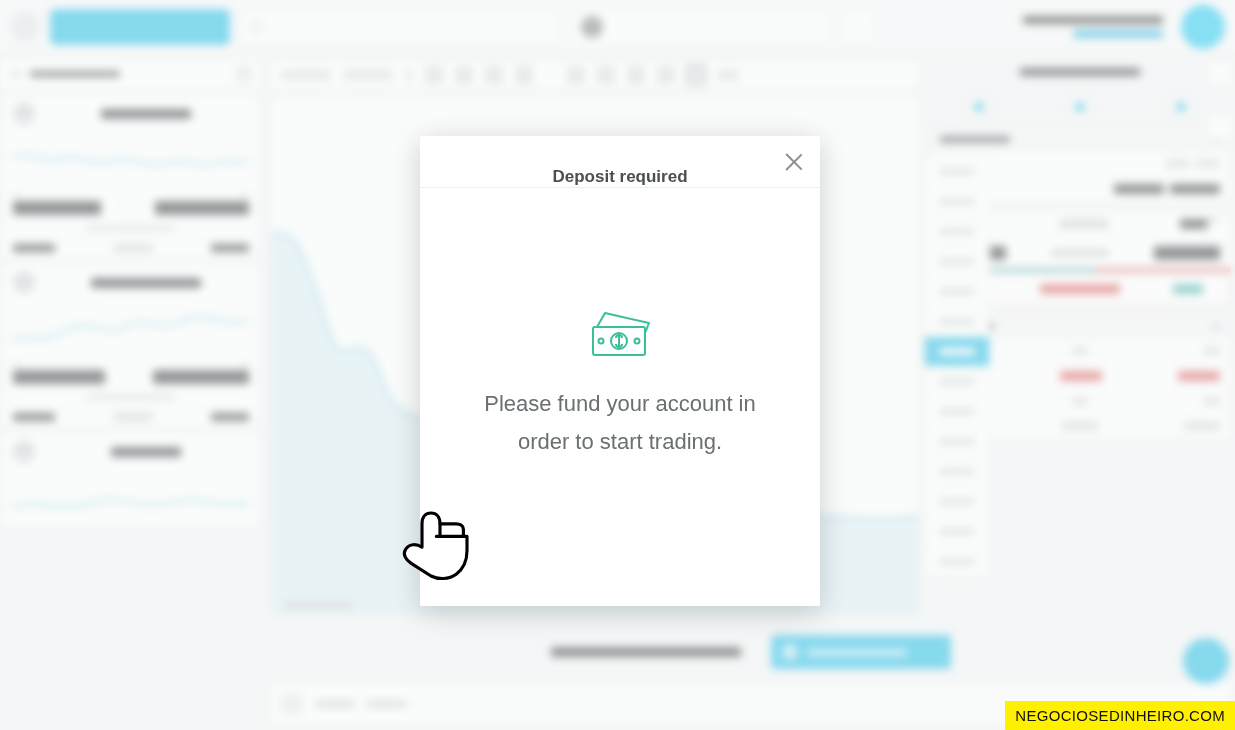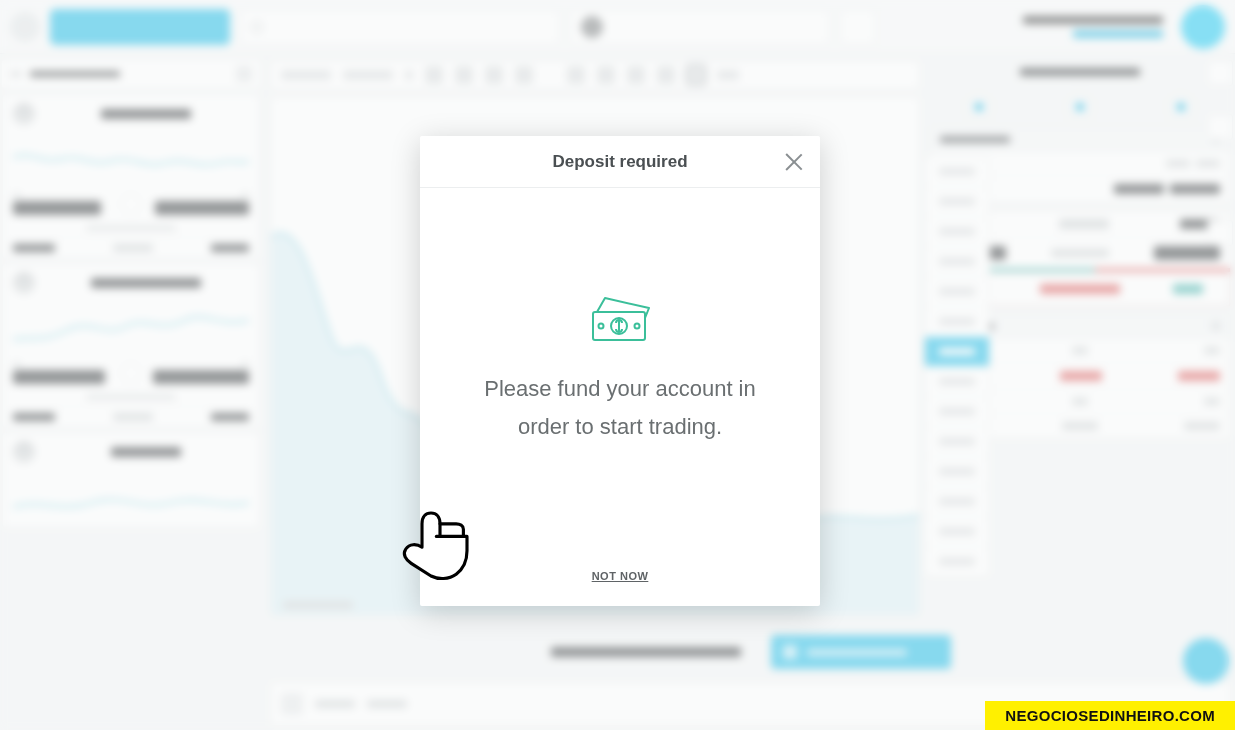"Deposit required" .modal .mhead { align-items: center -> flex-end }
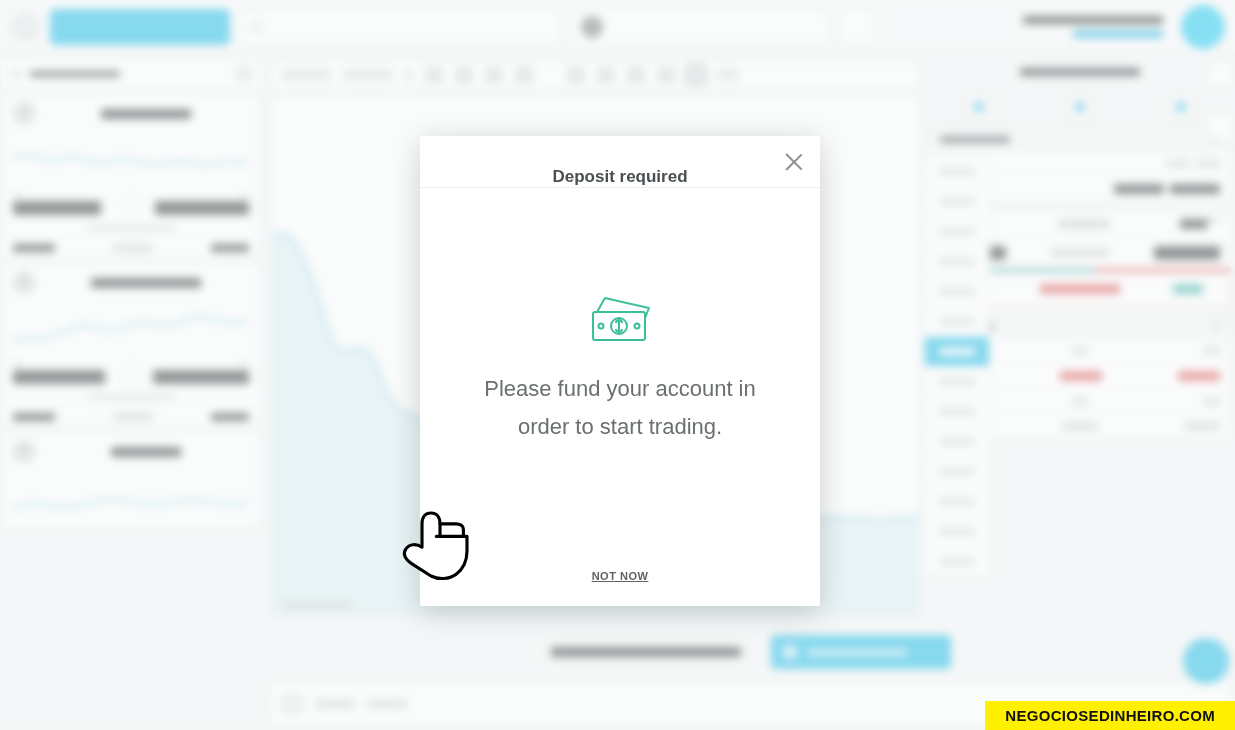"NOT NOW" a.notnow { html: <a>NOT NOW</a> -> none }
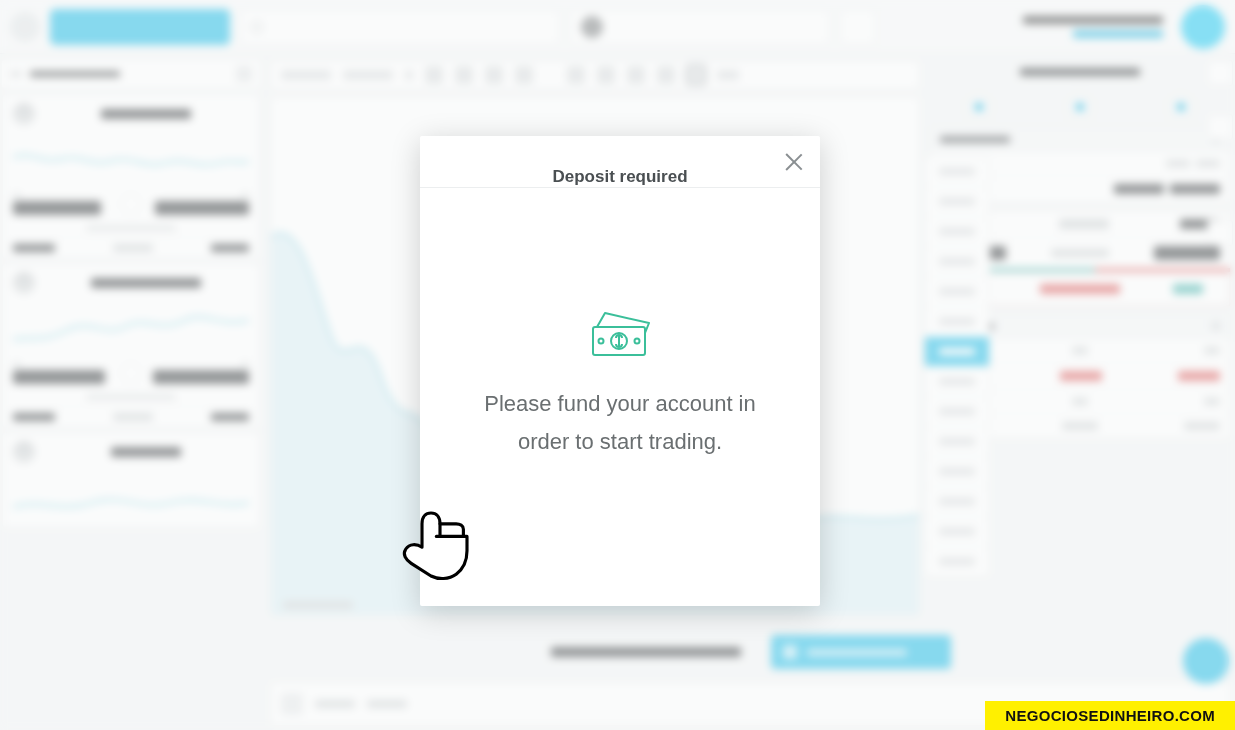"NEGOCIOSEDINHEIRO.COM" .watermark { font-weight: 700 -> 400; padding: 6px 20px -> 6px 10px }
